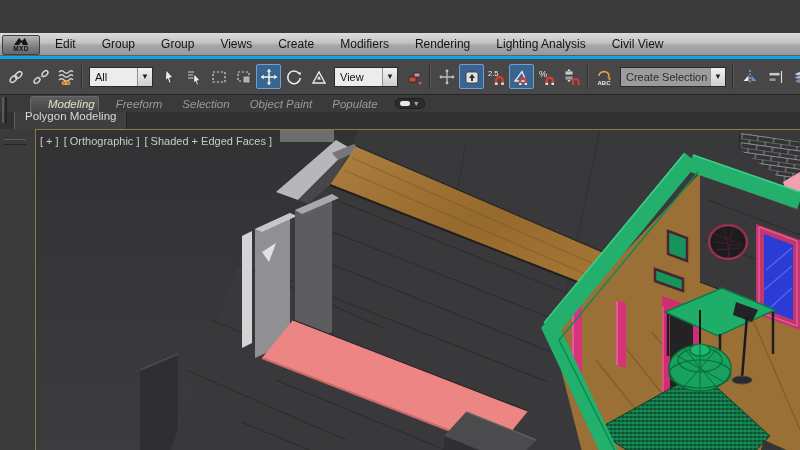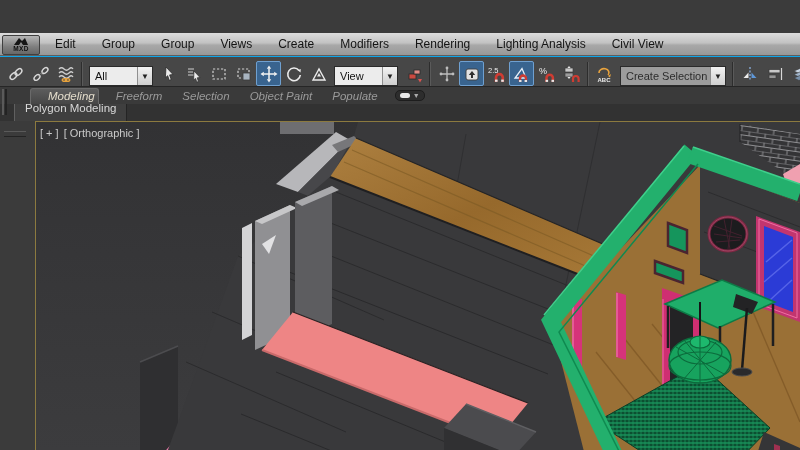"All" .toolbar { align-items: flex-end -> center; border-top: 1px solid #0ea5e9 -> 3px solid #0ea5e9; height: 31px -> 39px }
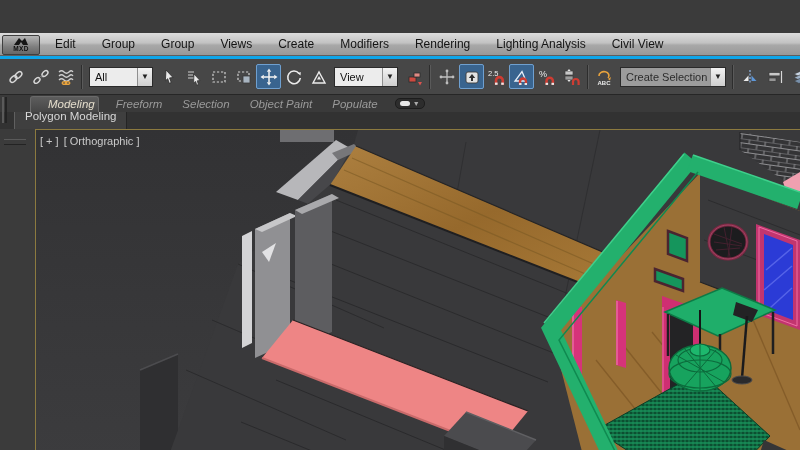"[ Shaded + Edged Faces" span { html: none -> <span>[ Shaded + Edged Faces ]</span> }
